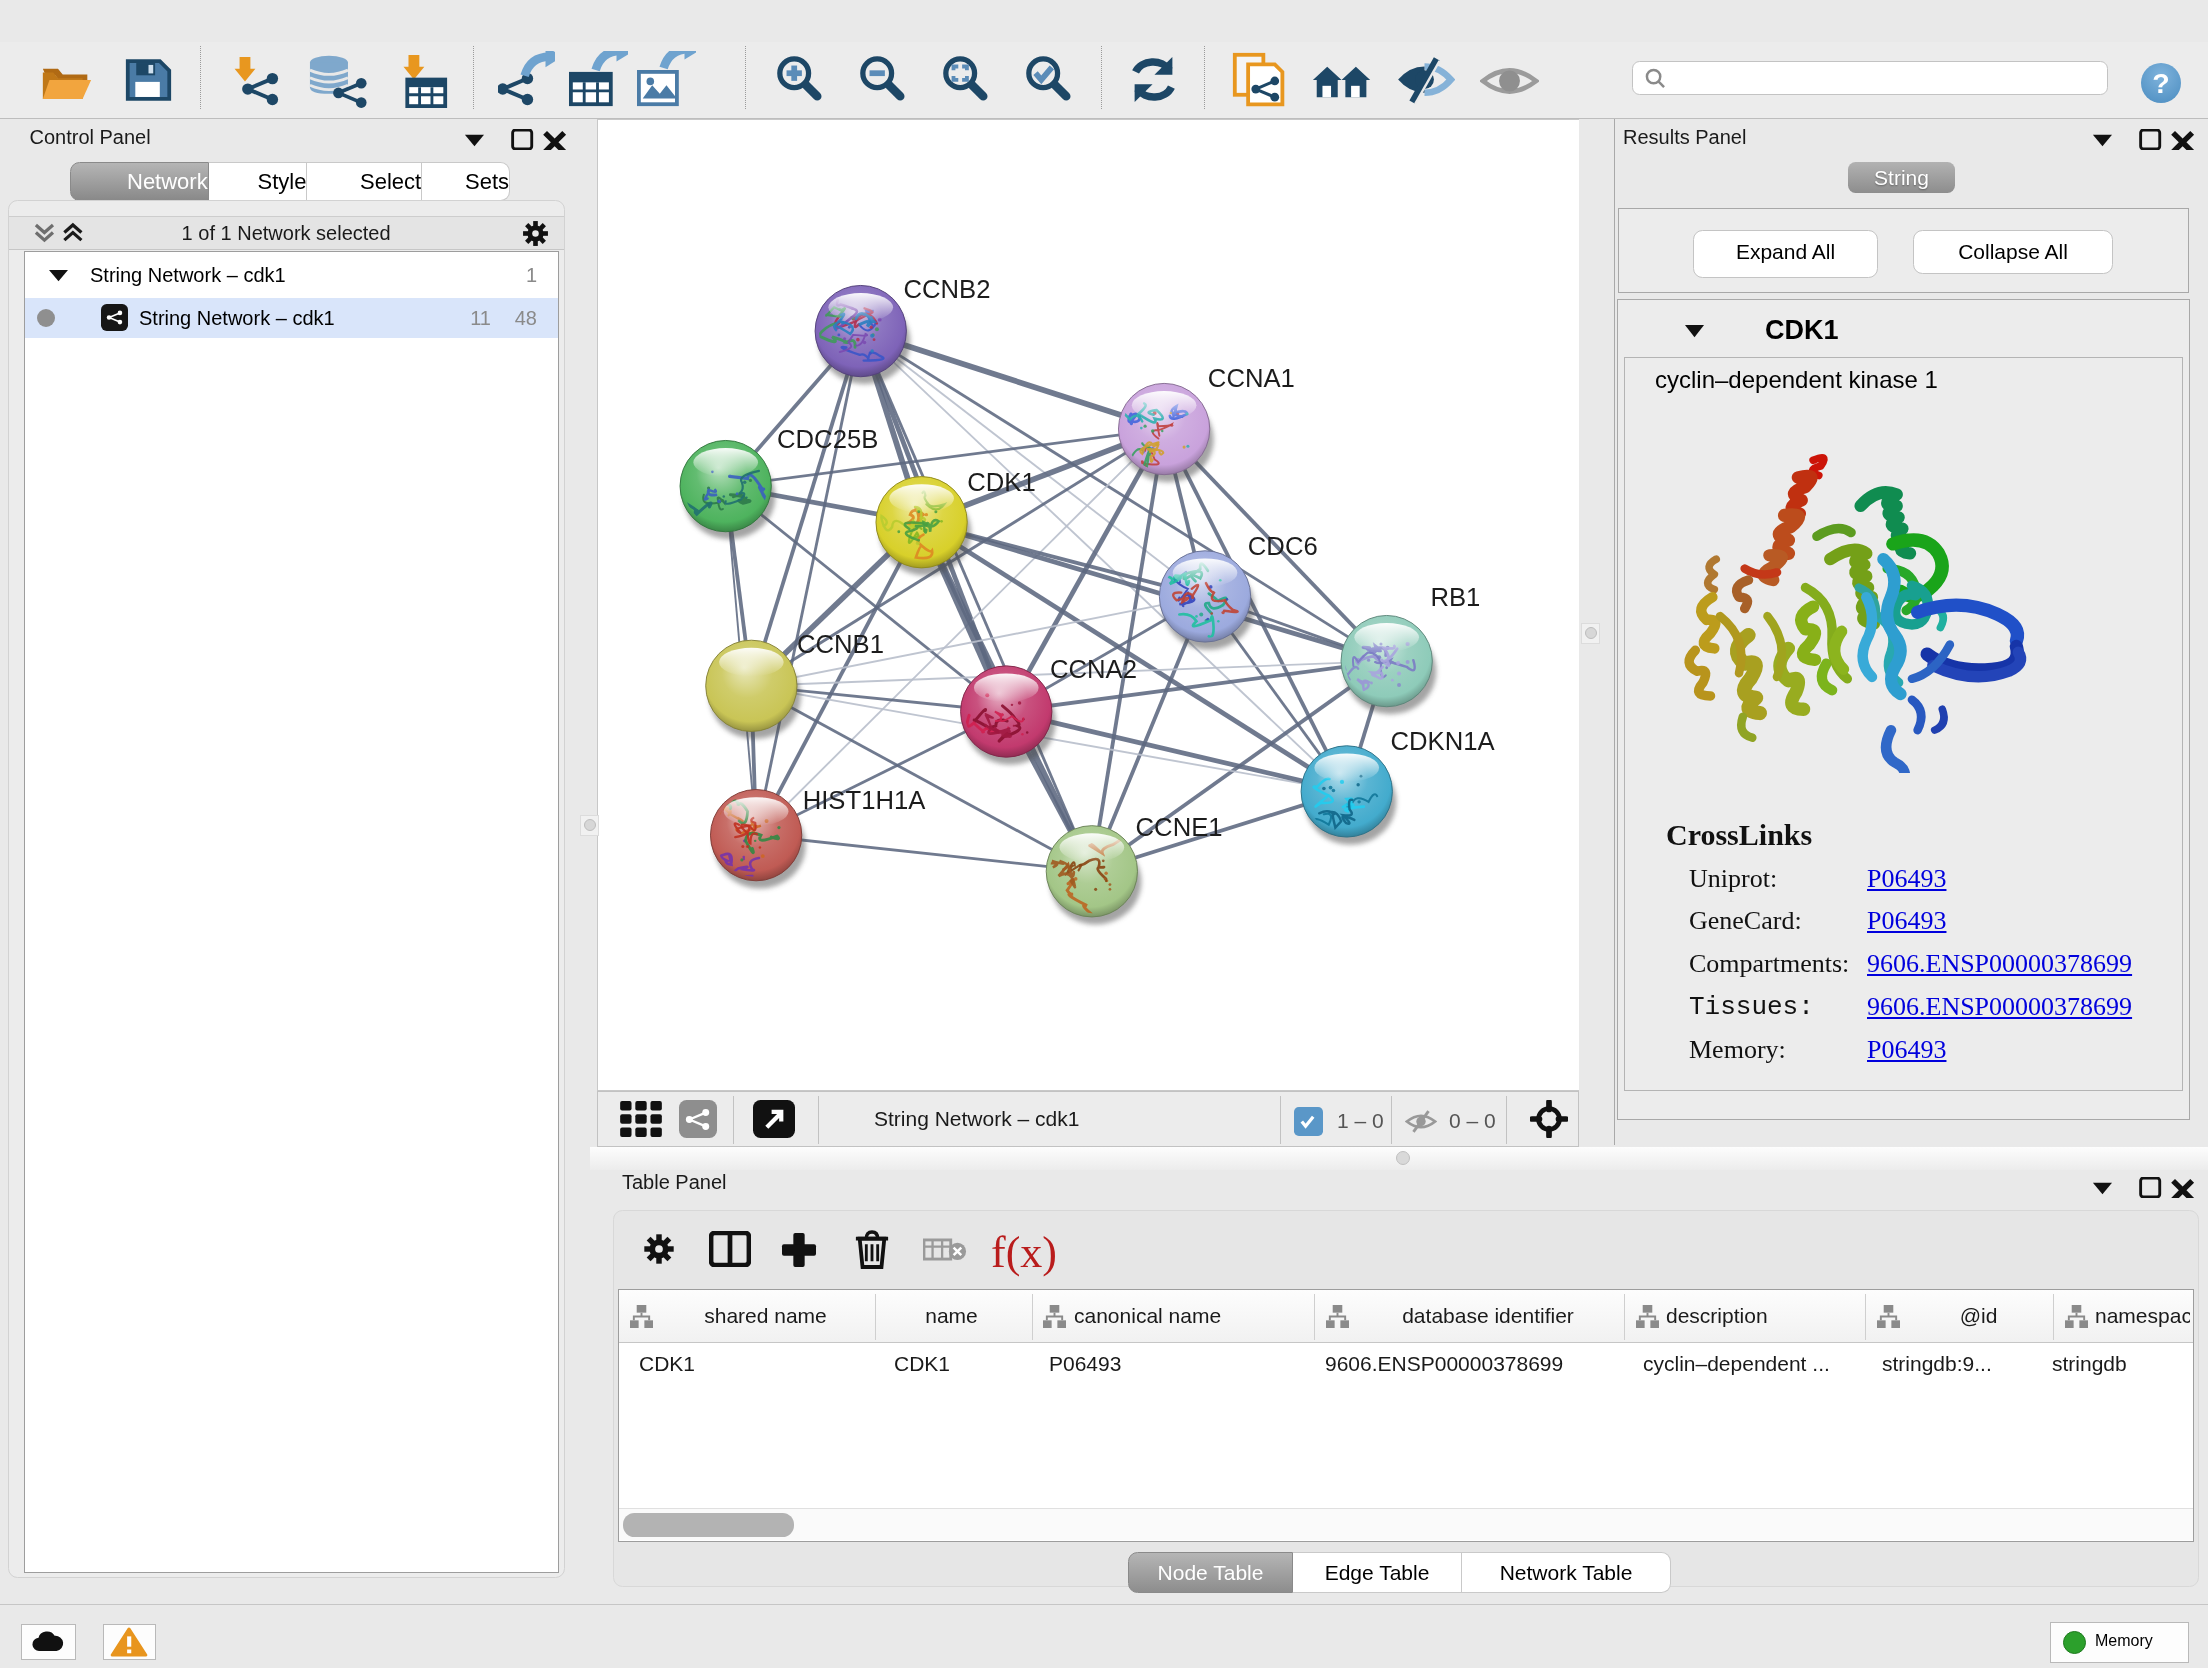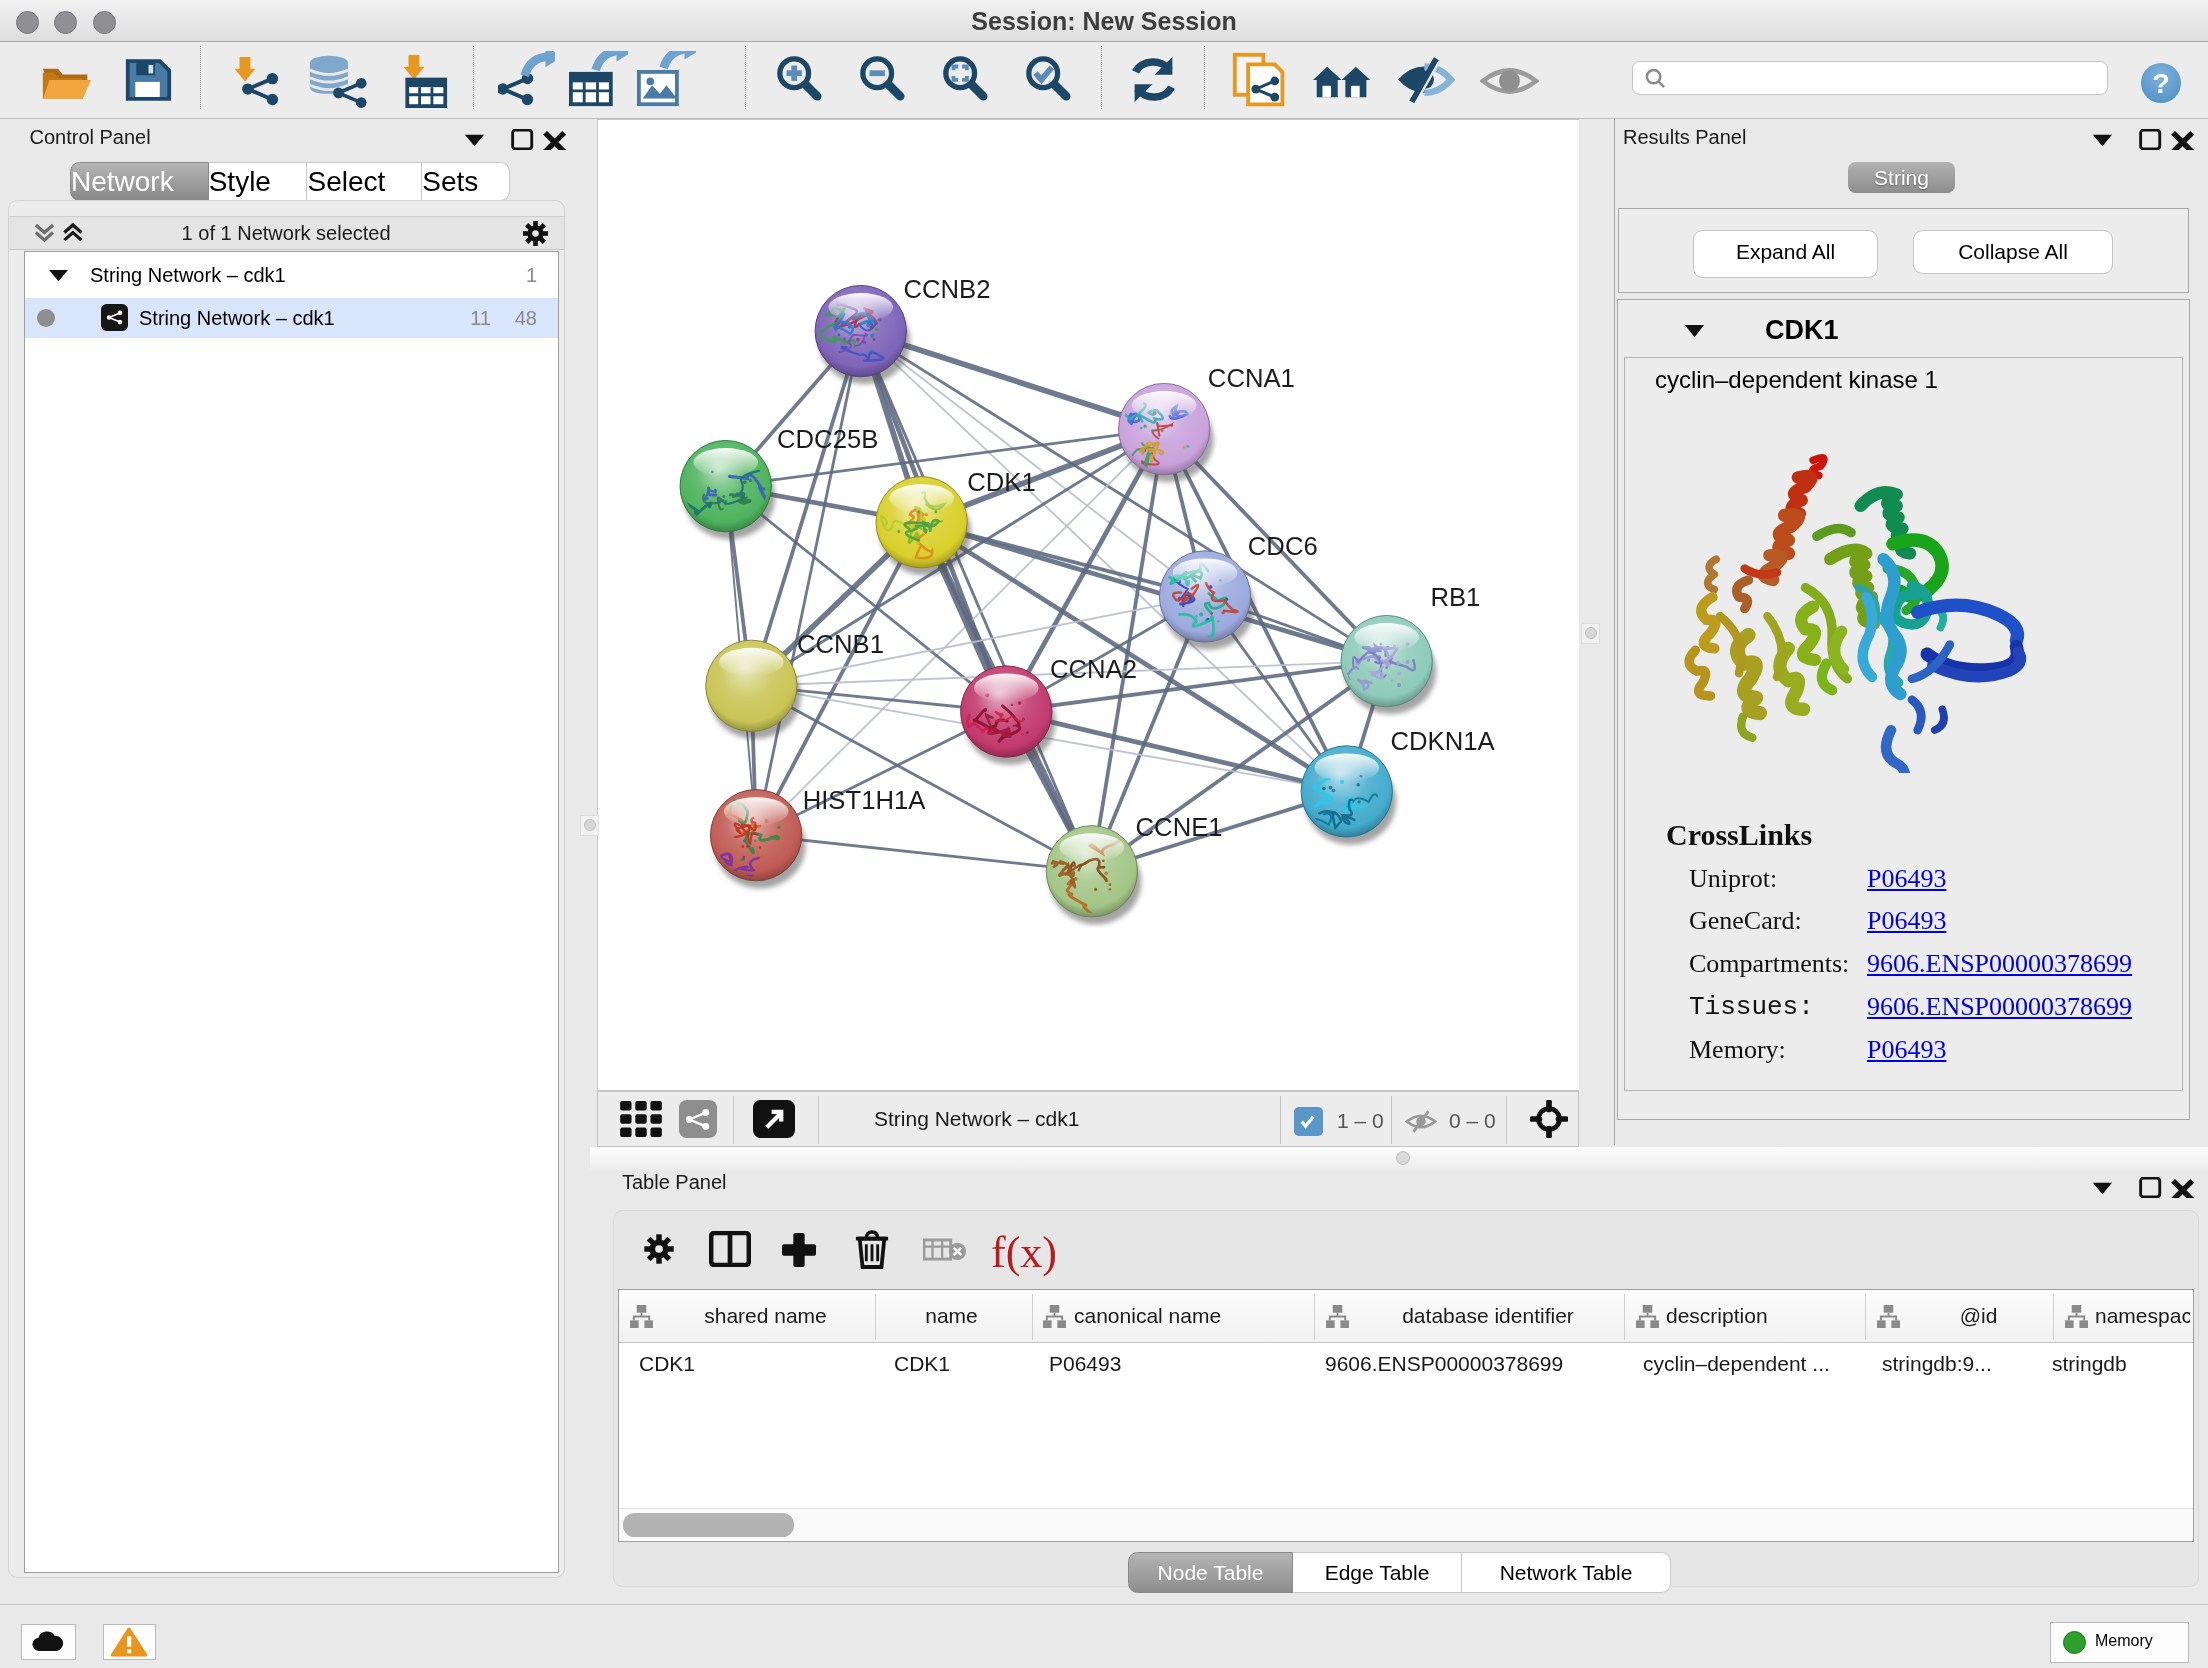"Session: New Session" div.abs { html: <div> <div></div> <div></div> <div></div> <div>Session: New Session</div> </div> -> none }
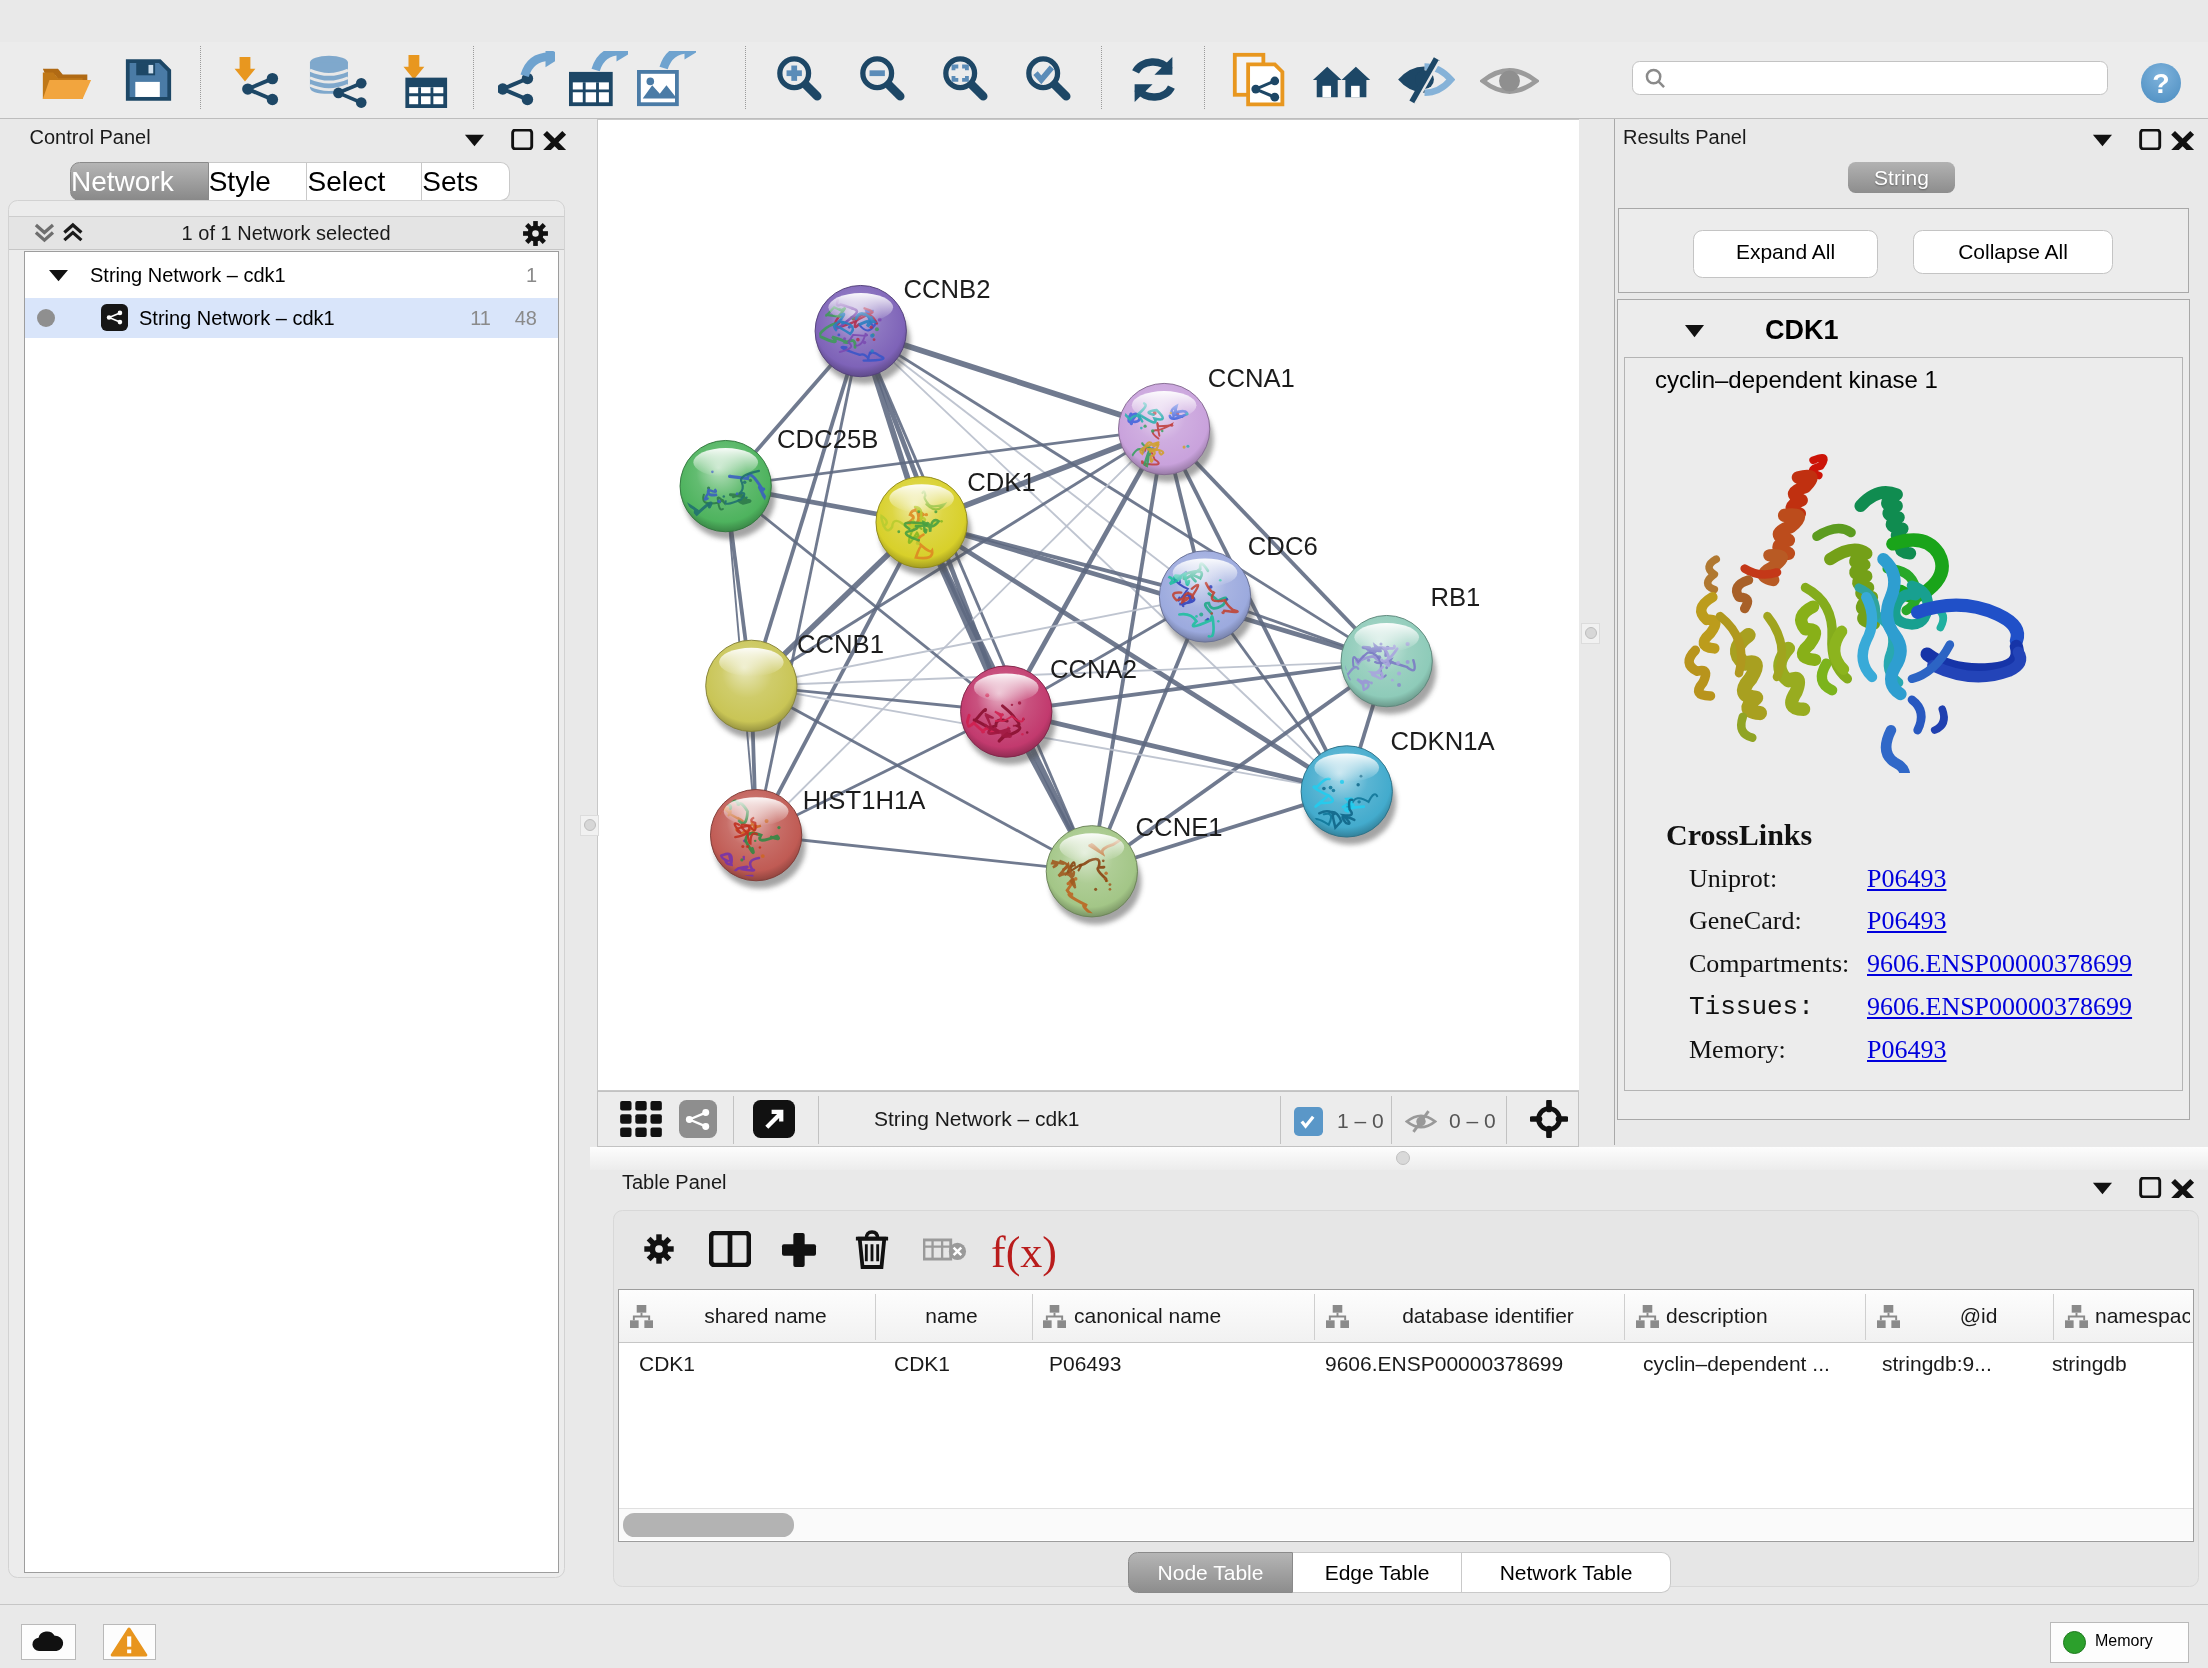"Network" div.abs { font-size: 28px -> 22px; text-align: left -> right }
